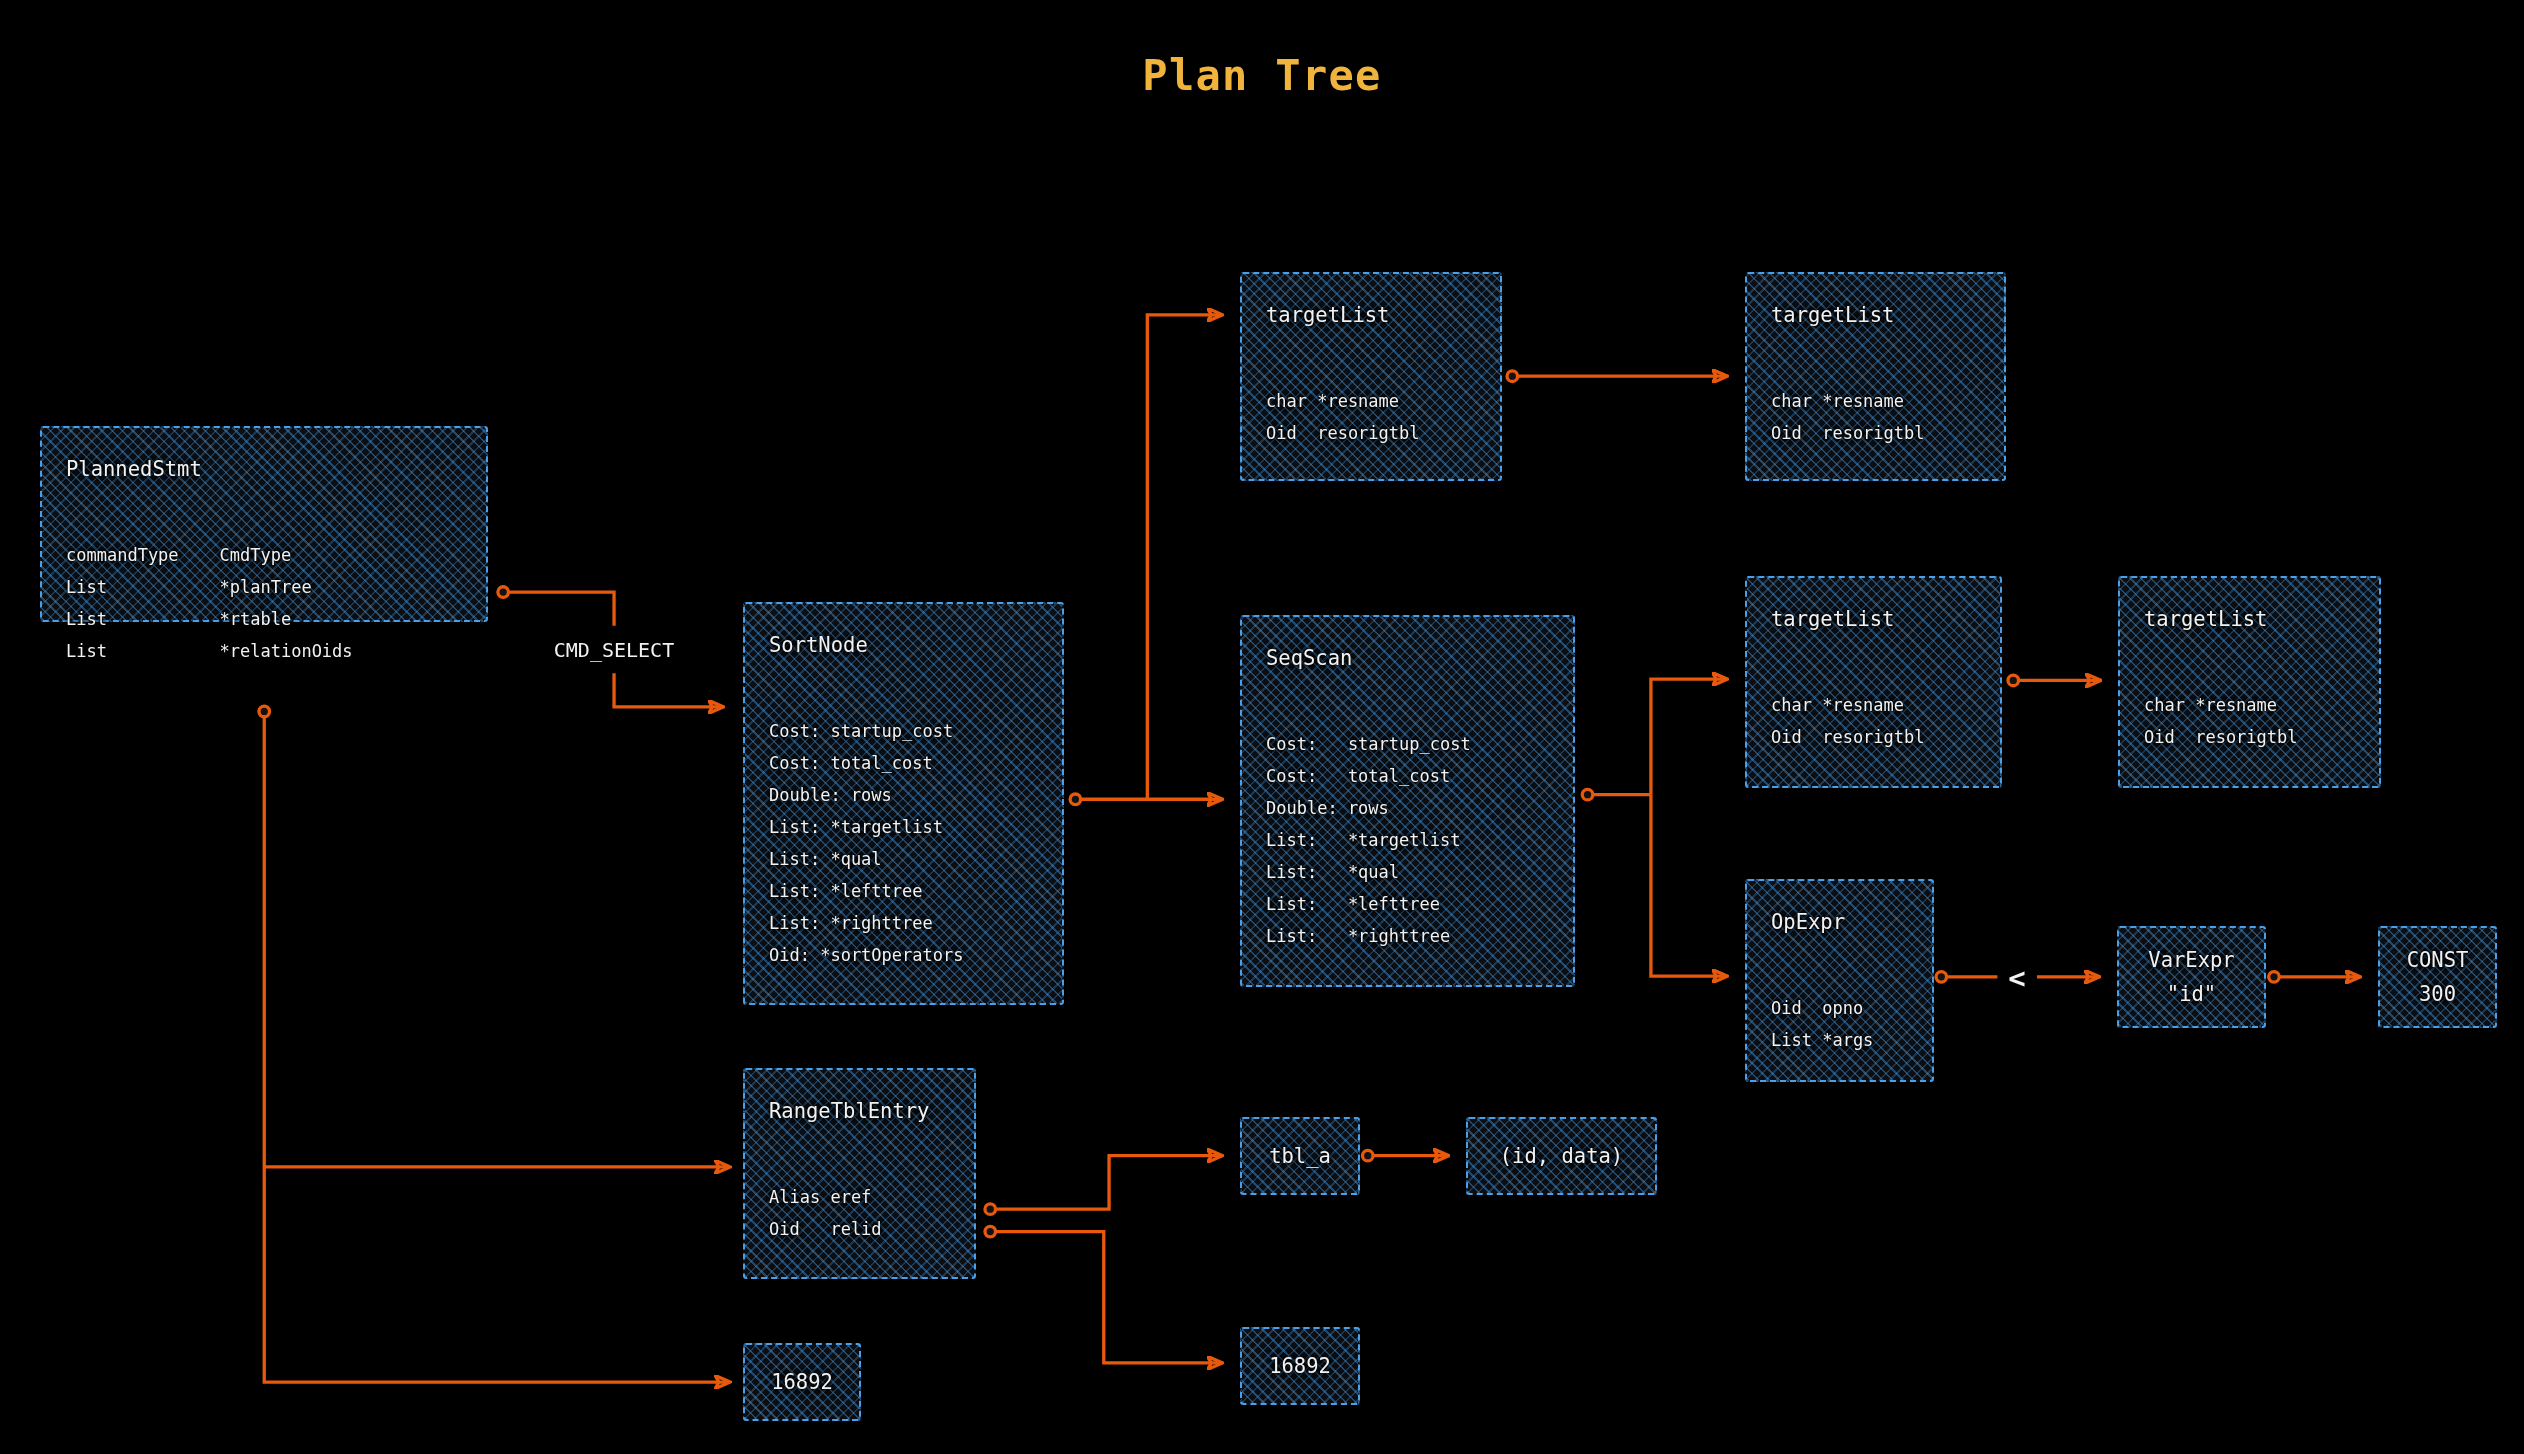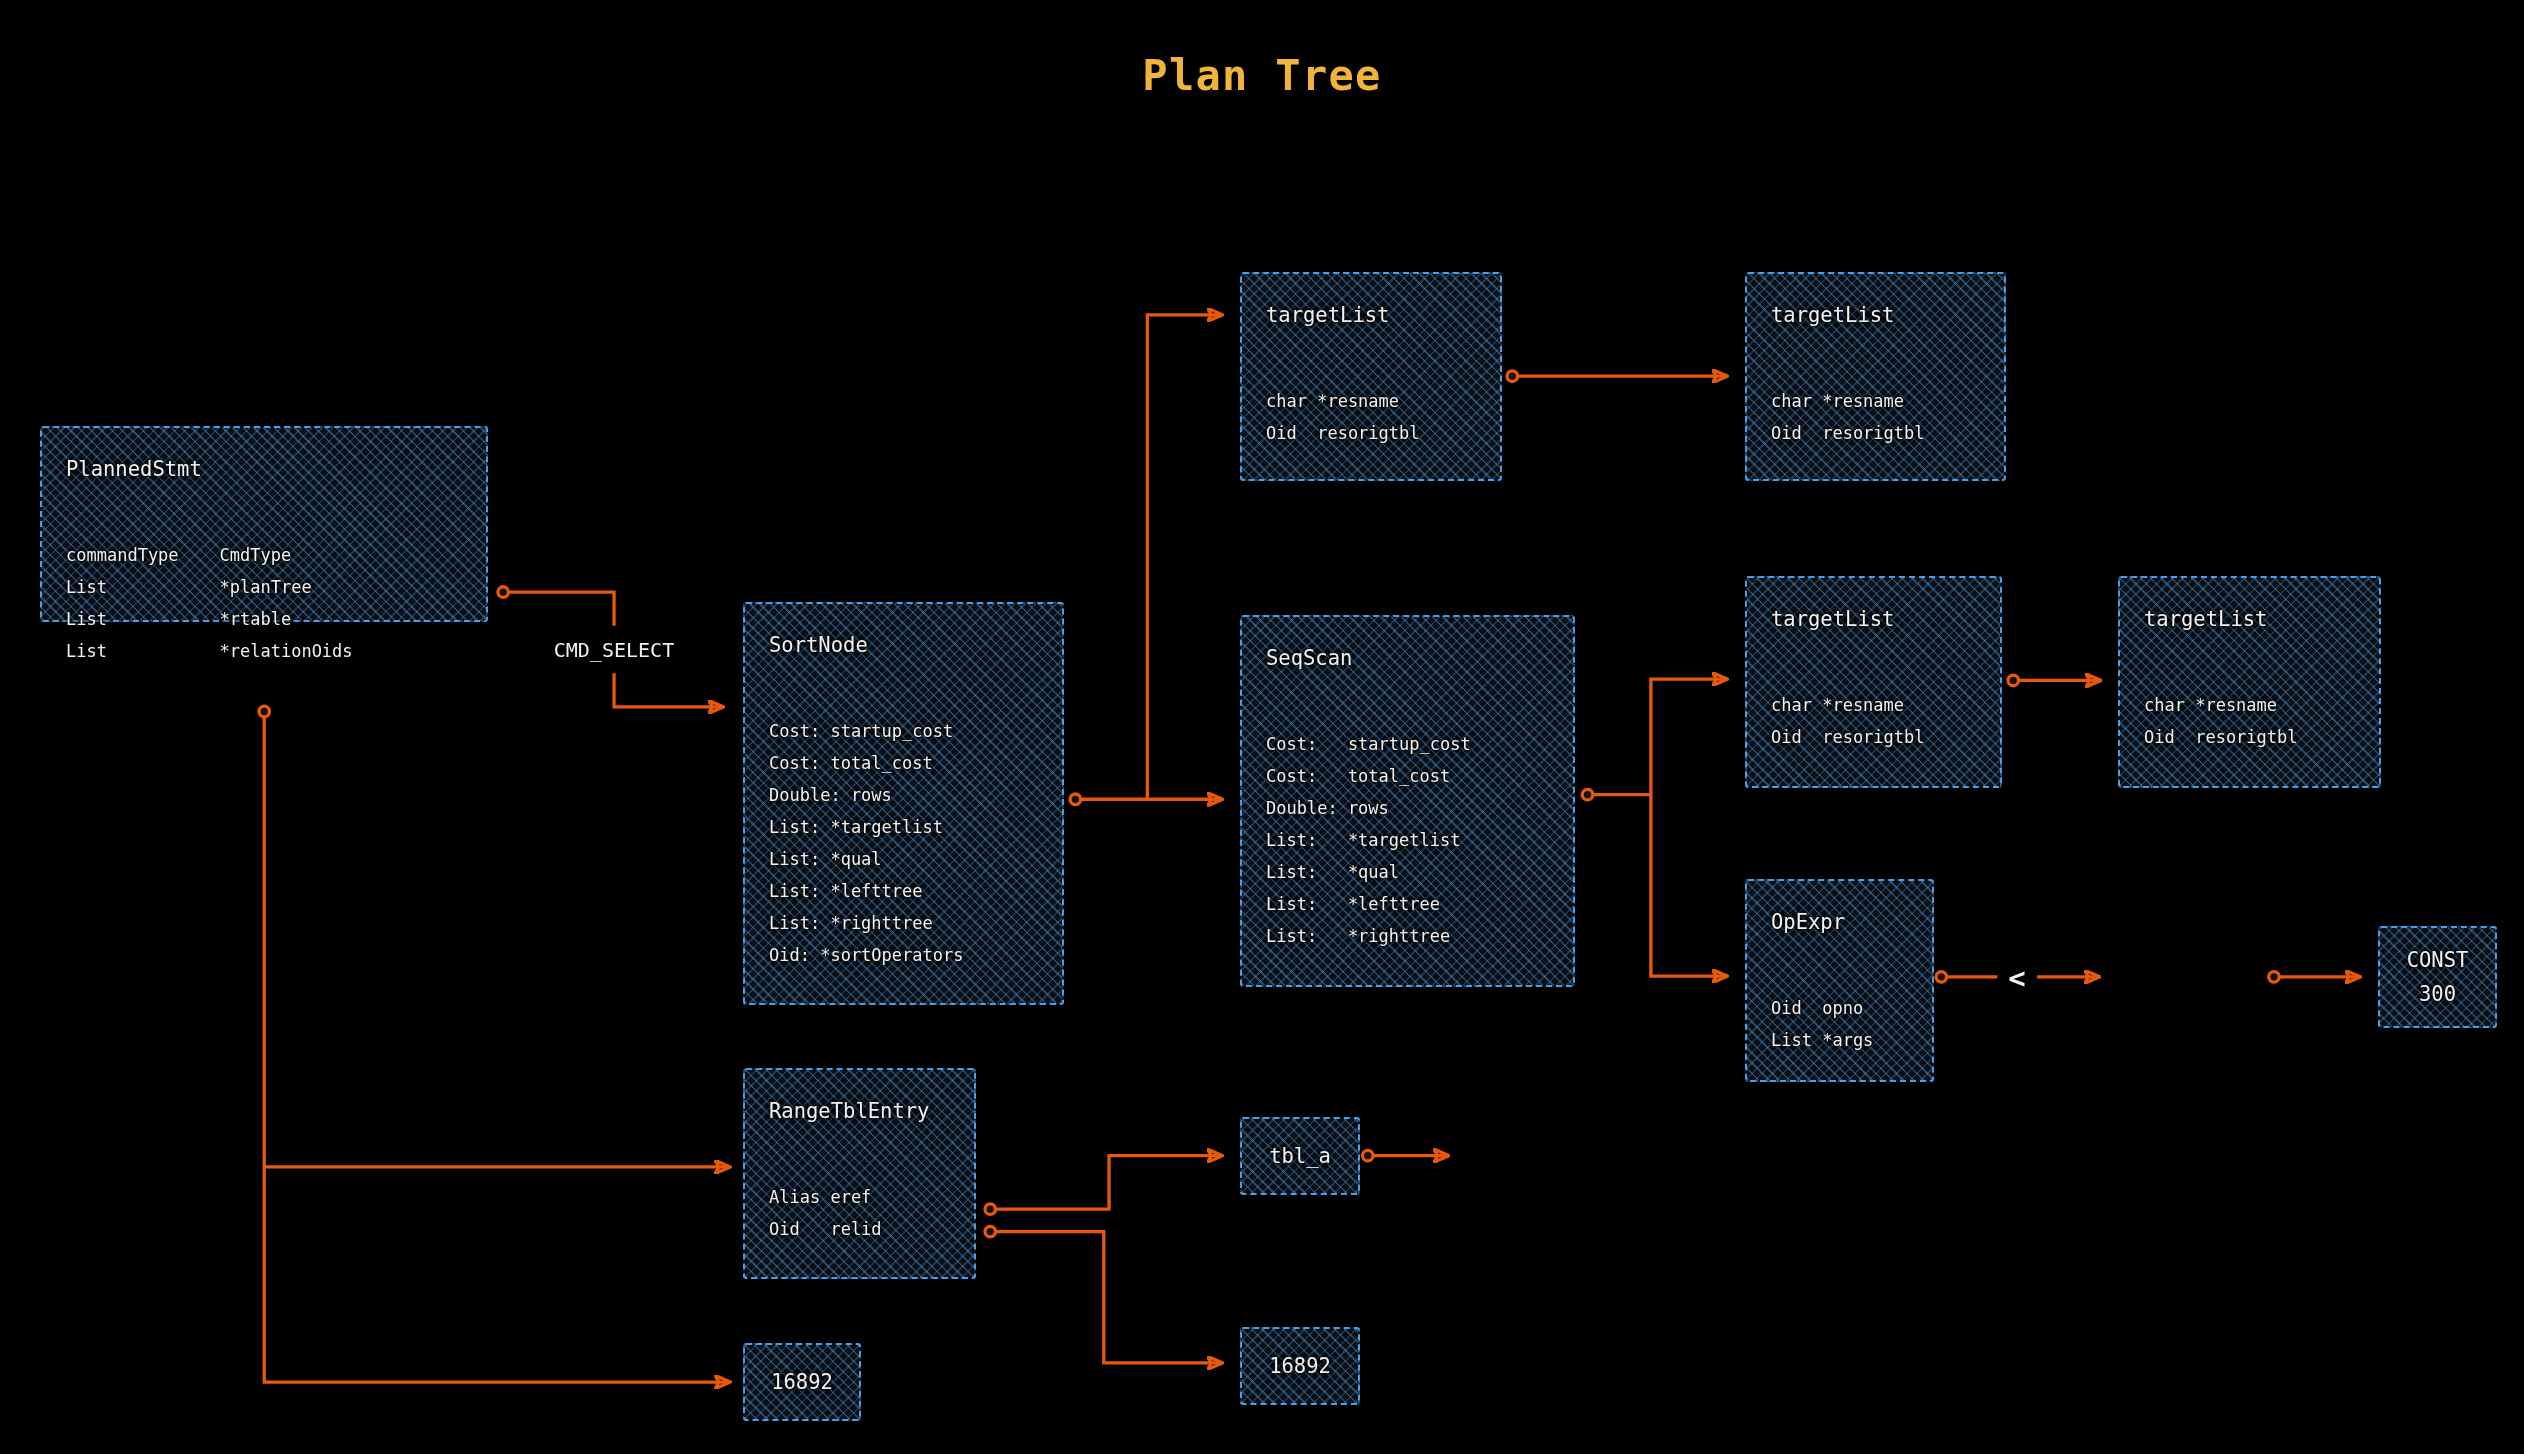"VarExpr" div.node { html: none -> <div> <pre>VarExpr "id"</pre> </div> }
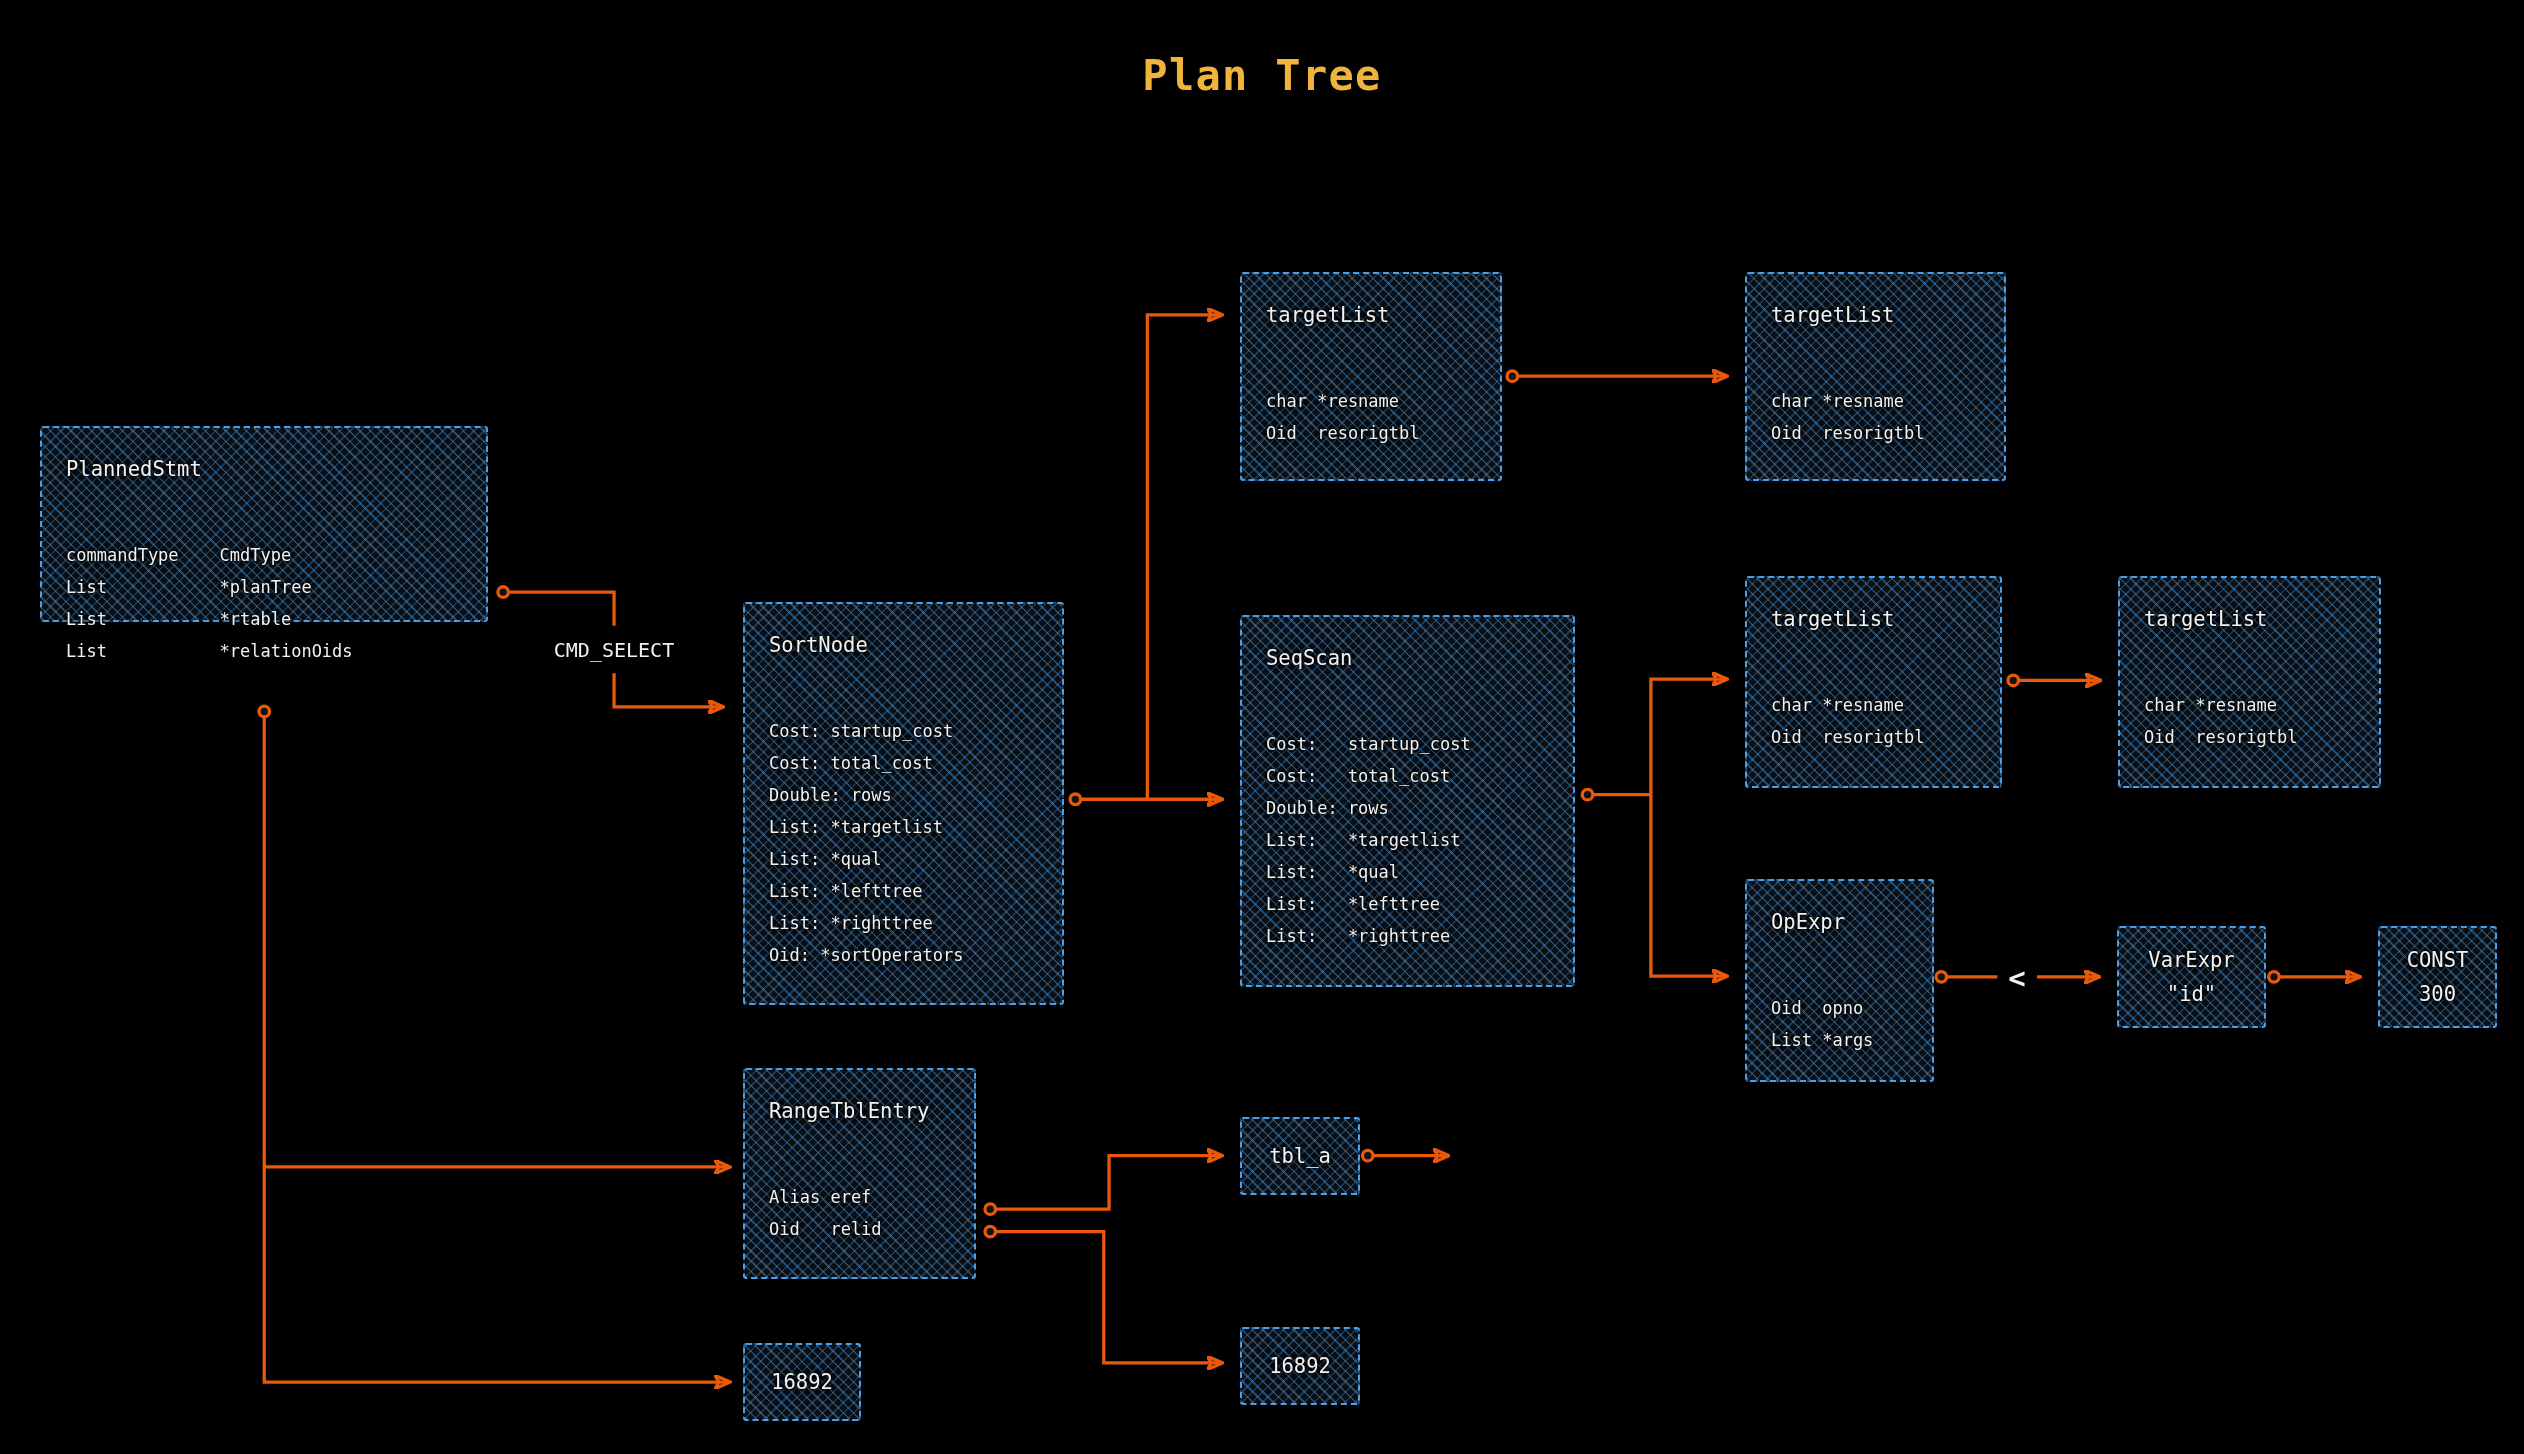"(id, data)" div.node { html: none -> <div> <pre>(id, data)</pre> </div> }
